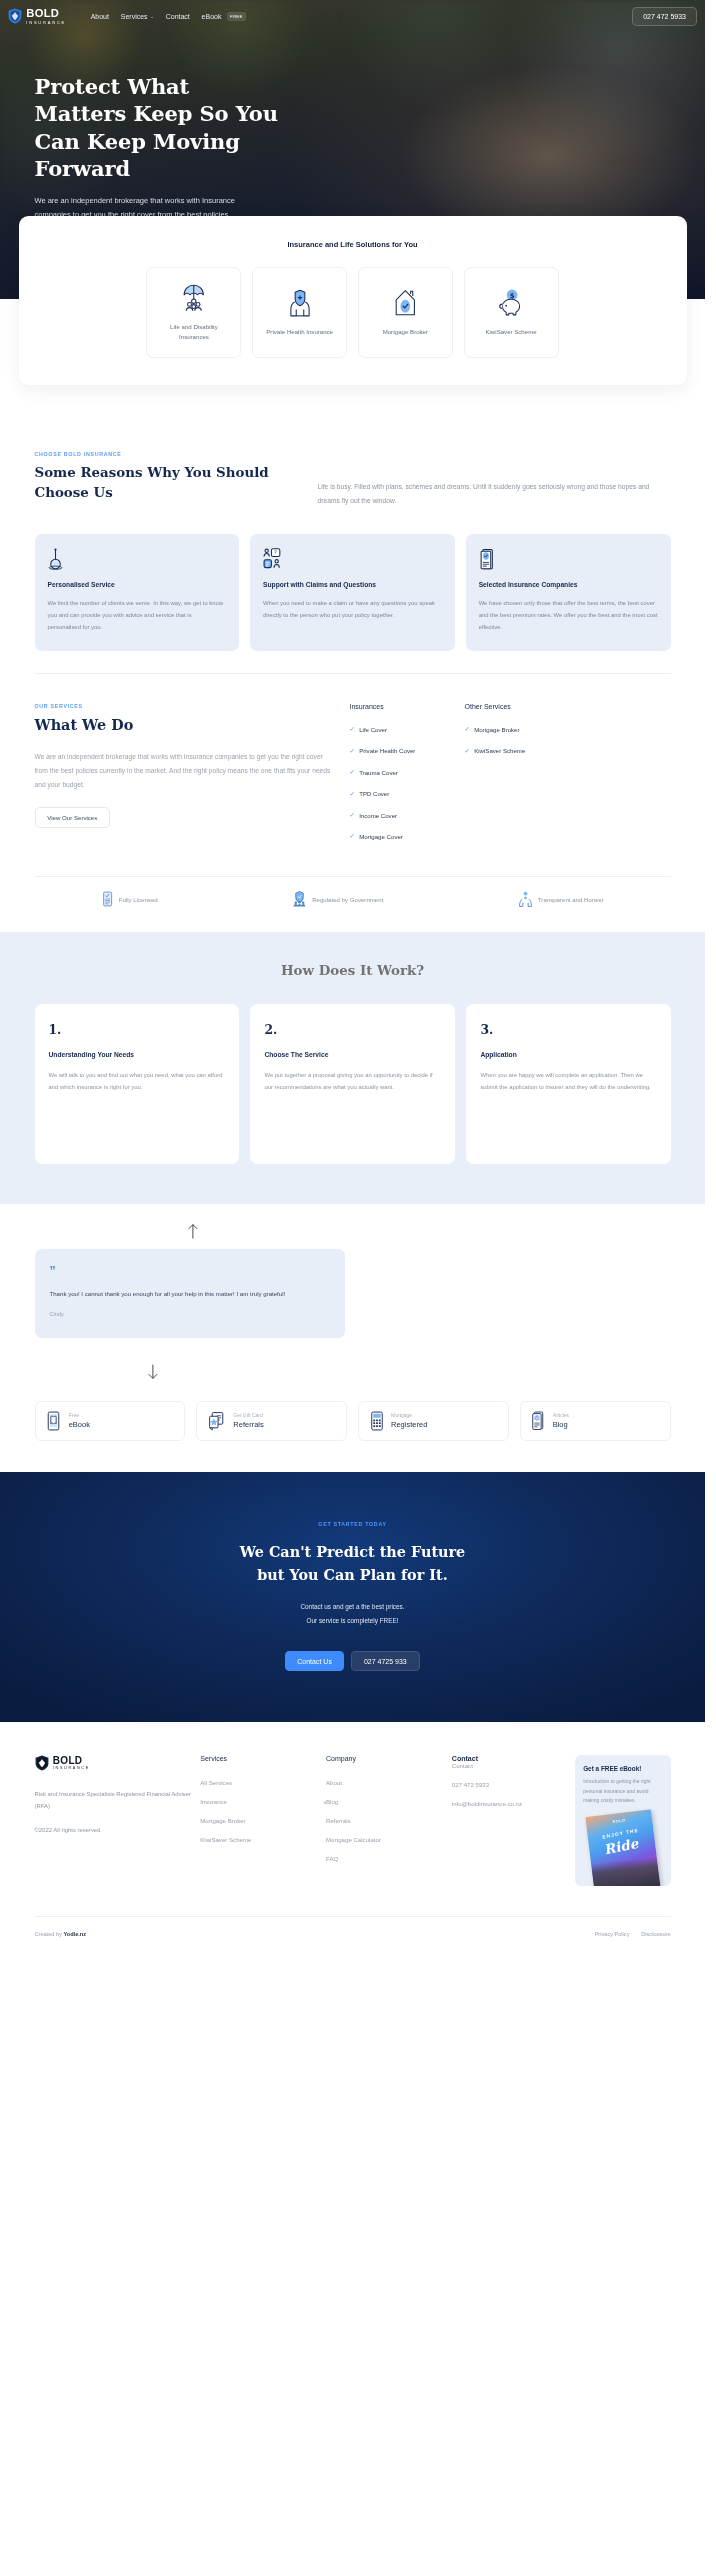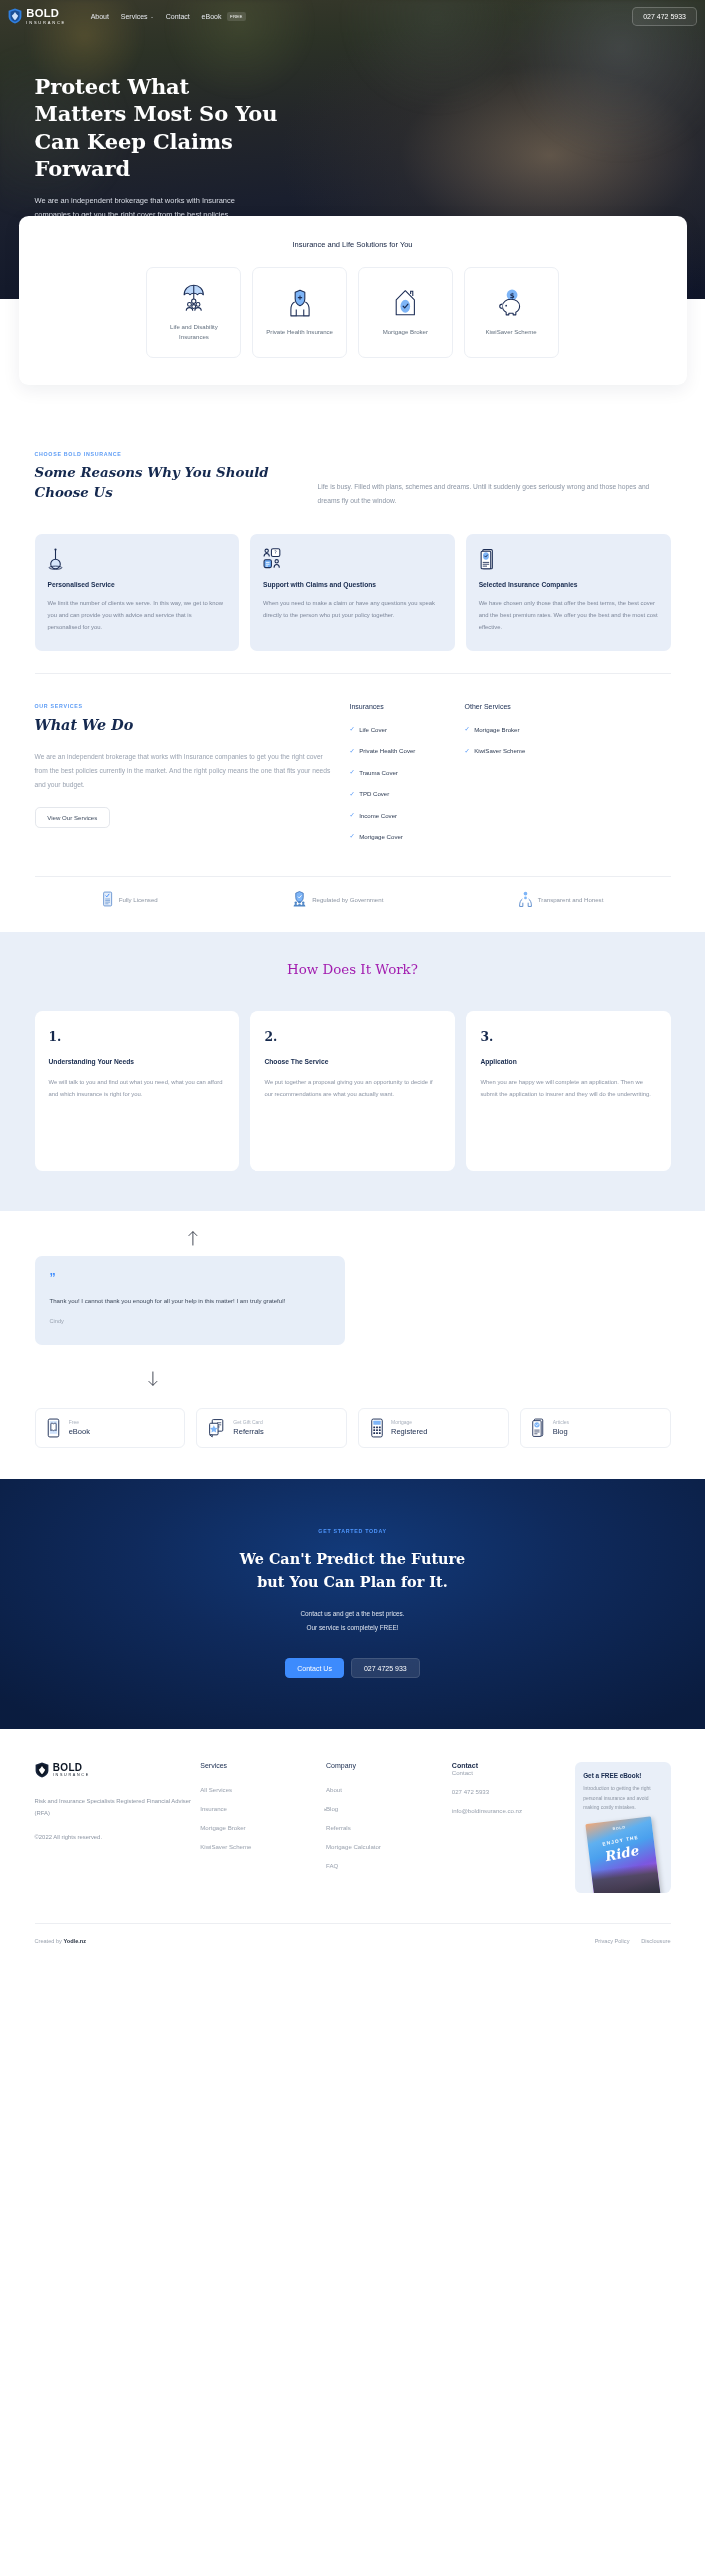"Protect What Matters Most So" h1 { text: Most So You Can Keep Claims -> Keep So You Can Keep Moving }
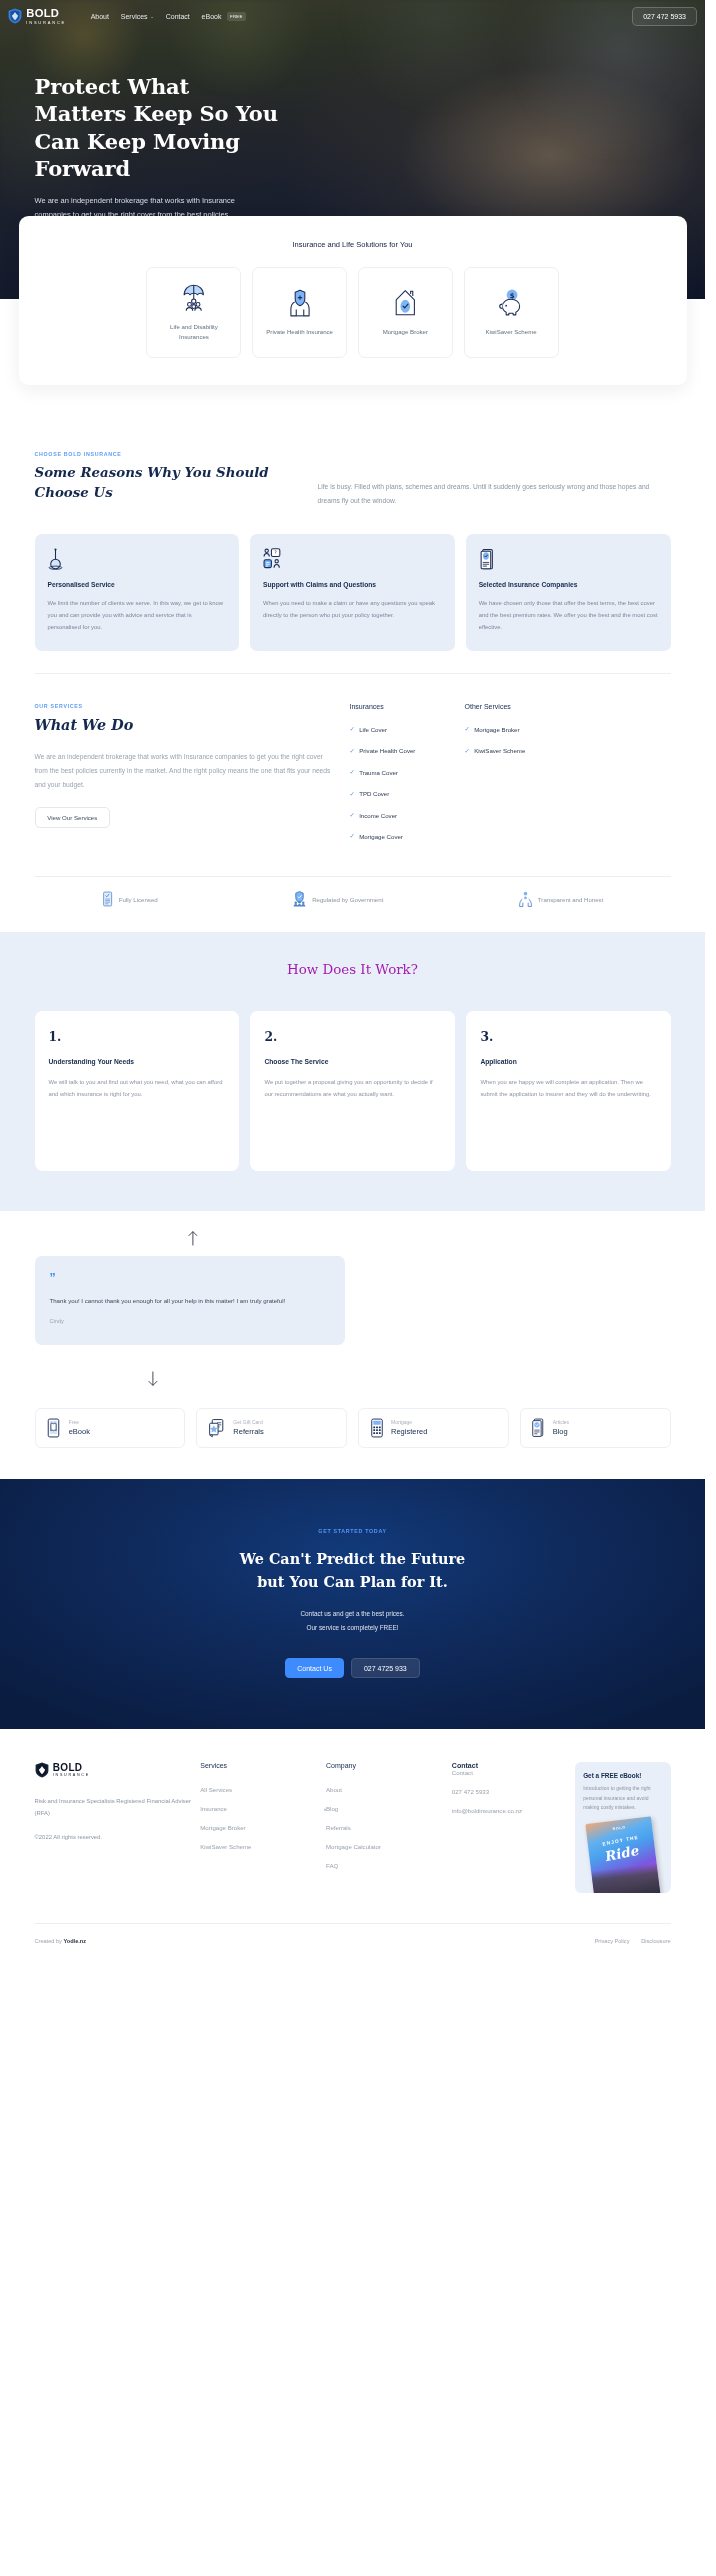"Insurance and Life Solutions for" .solutions h3 { font-weight: 400 -> 700 }
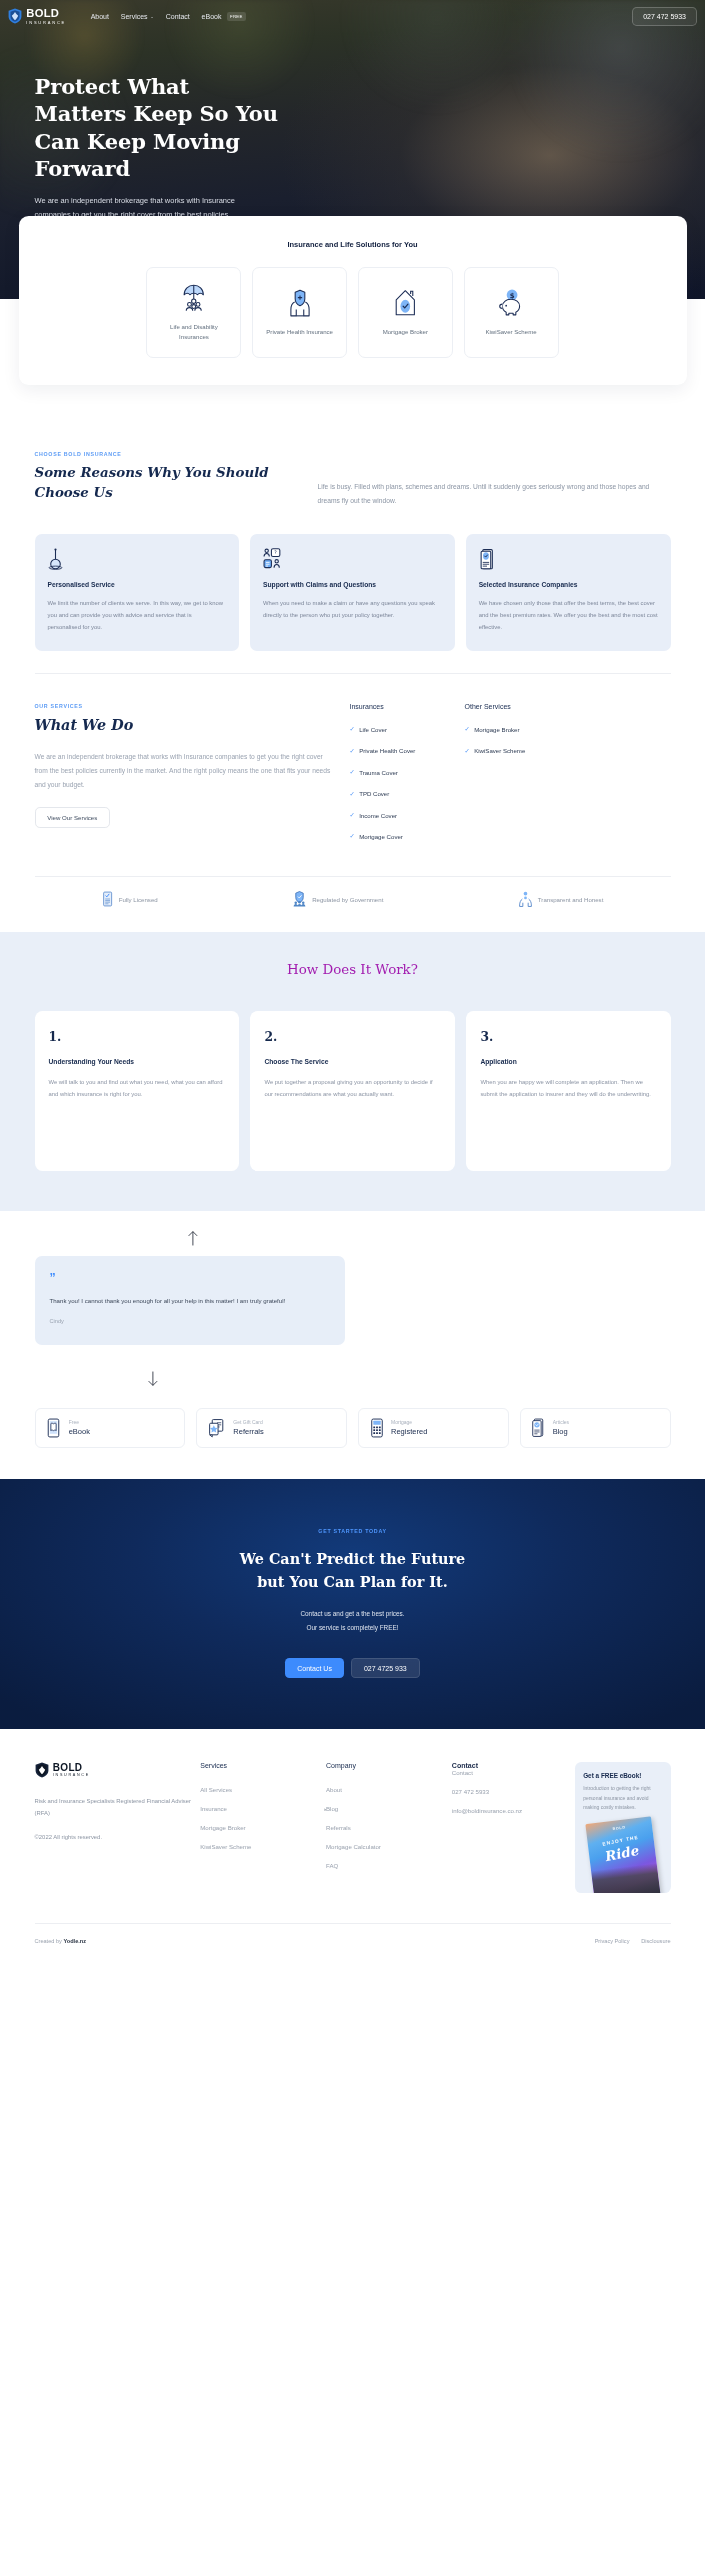"Some Reasons Why You Should" .h2 { font-style: italic -> none }
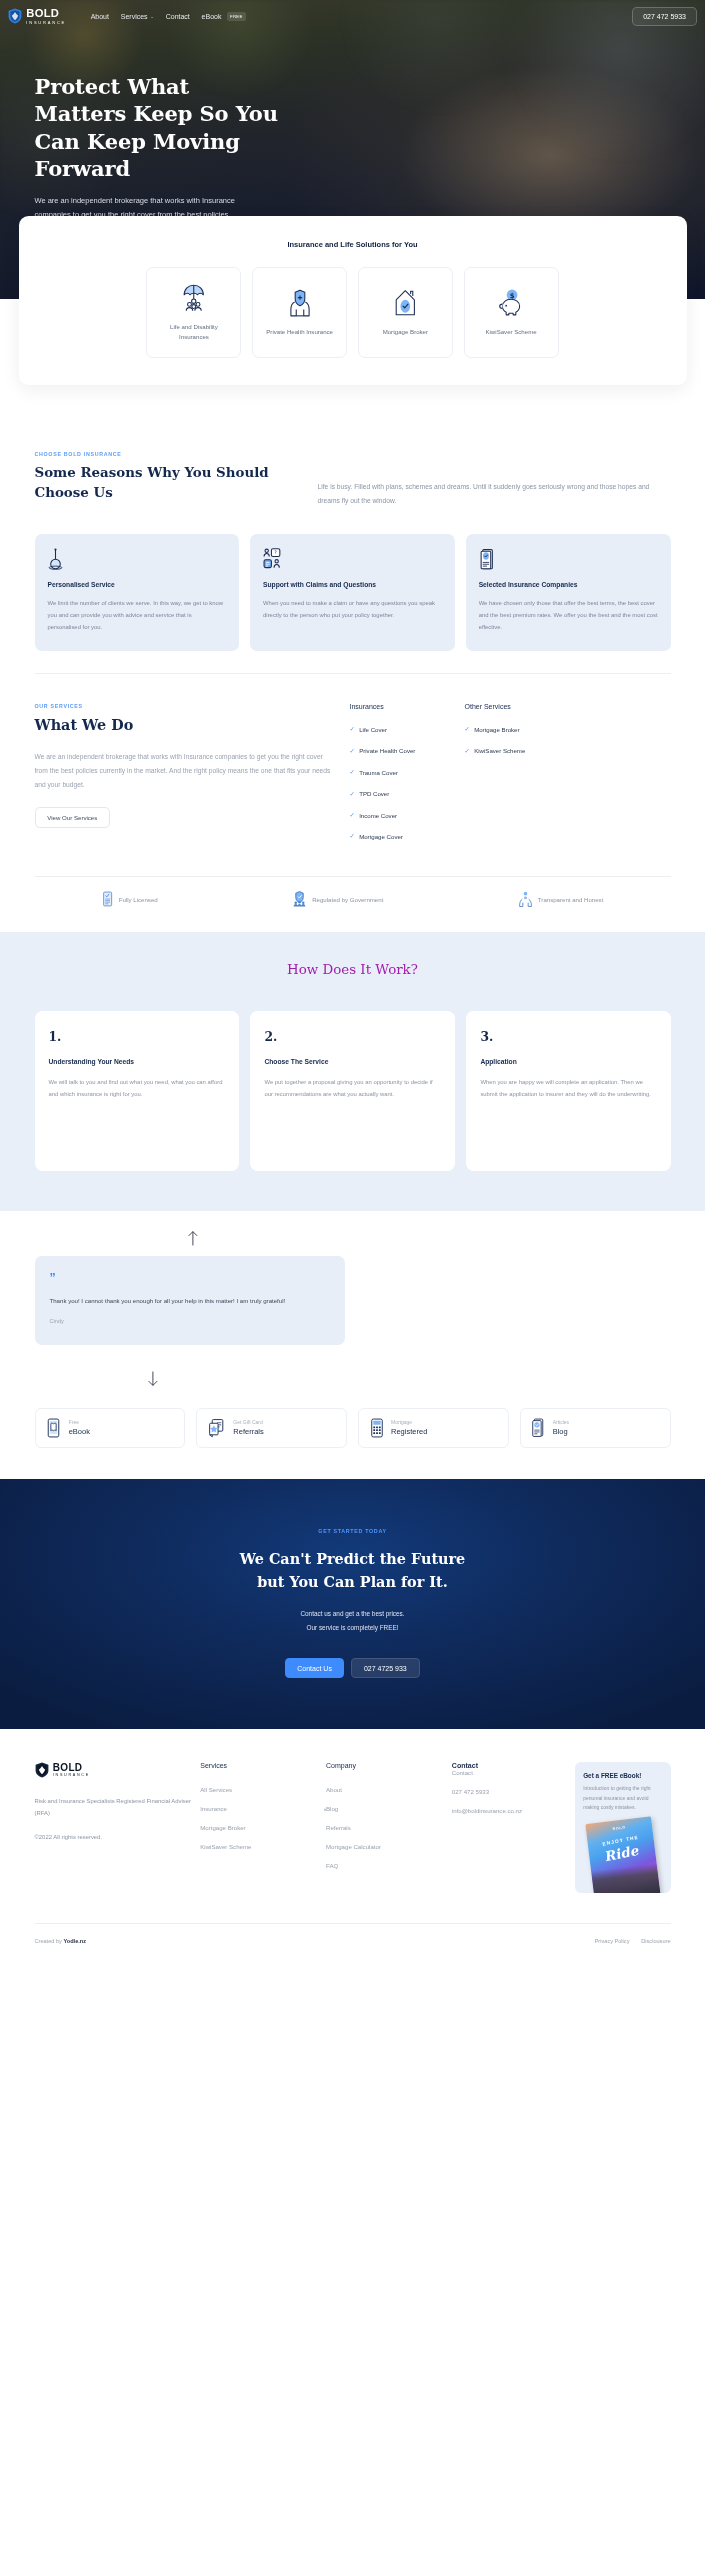"How Does It Work?" .how h2 { color: #a21caf -> #737373; font-weight: 400 -> 700; margin-bottom: 34px -> 26px }
